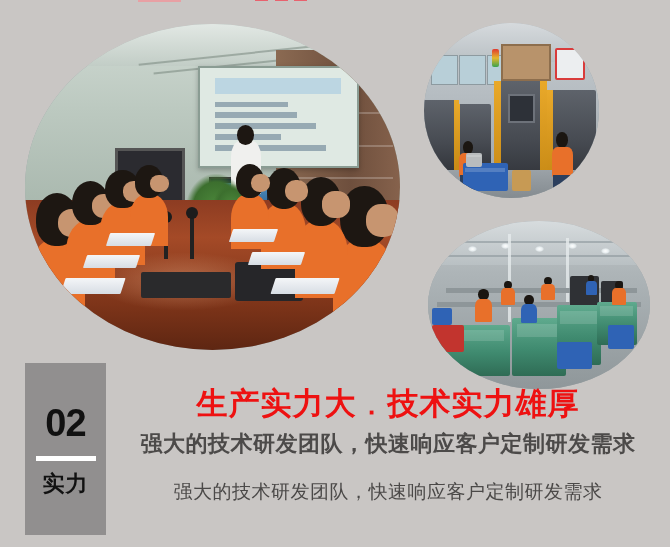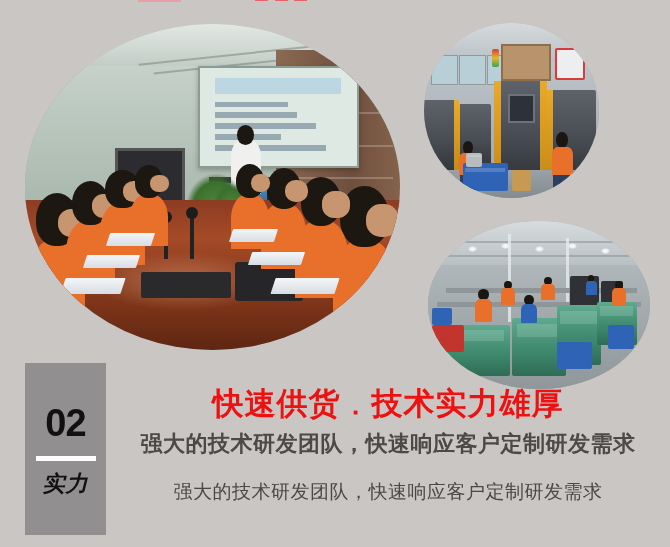"快速供货" span { text: 快速供货 -> 生产实力大 }
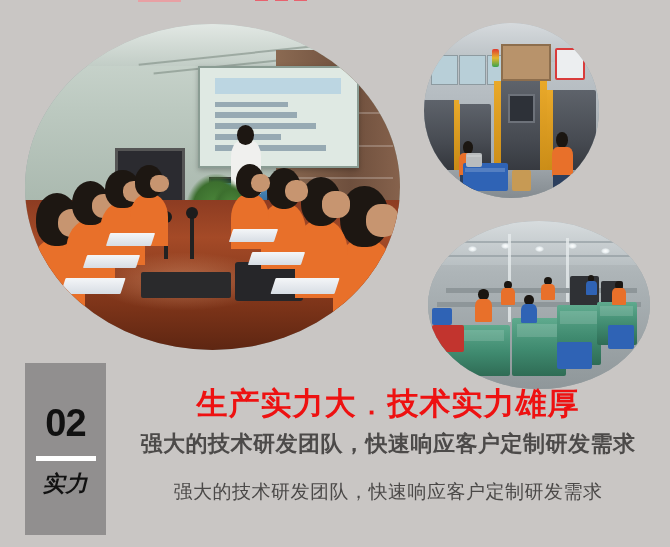"实力" #badge .badge-label { font-style: italic -> none }
